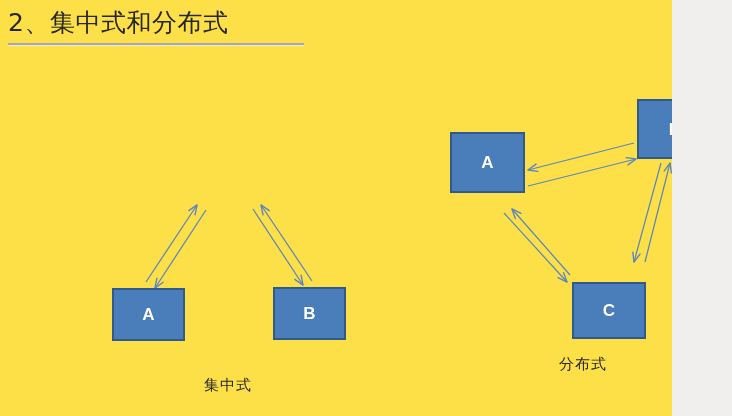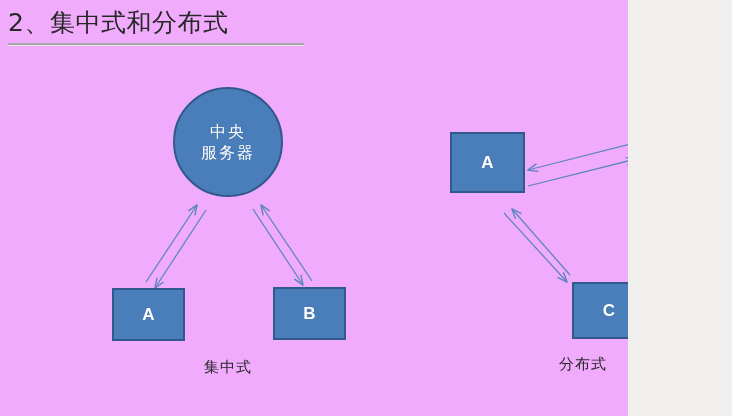"2、集中式和分布式" #slide { background: #f0abfc -> #fde047; padding-left: none -> 44px }
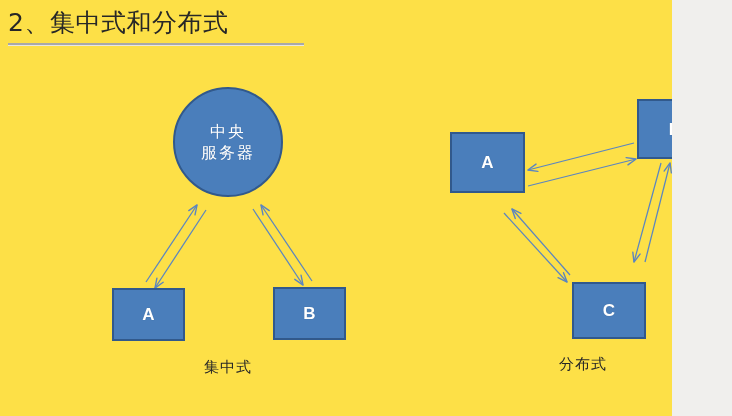"中央" div.node-circle { html: <div> <span>中央</span> <span>服务器</span> </div> -> none }
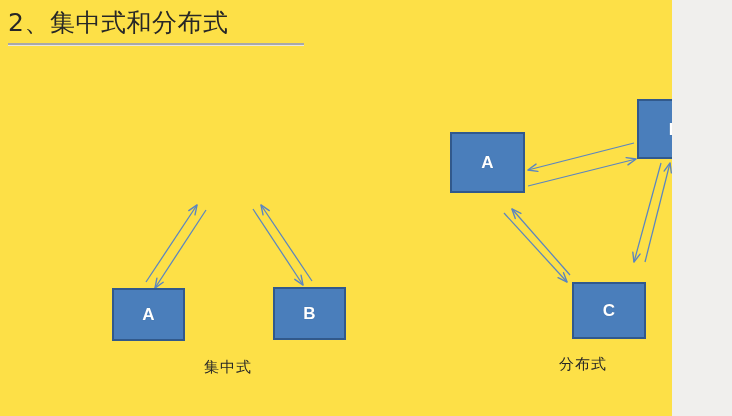"集中式" #caption-left { top: 357px -> 375px }
